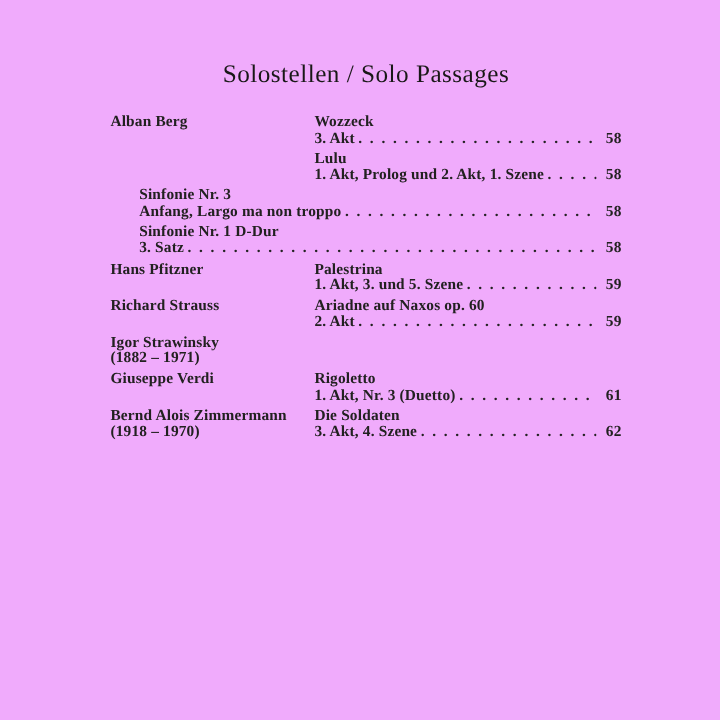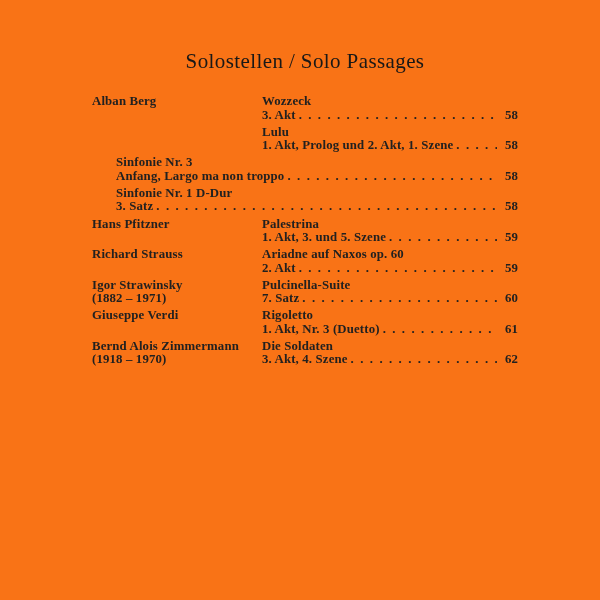"Solostellen / Solo Passages" .page { background: #f97316 -> #f0abfc }
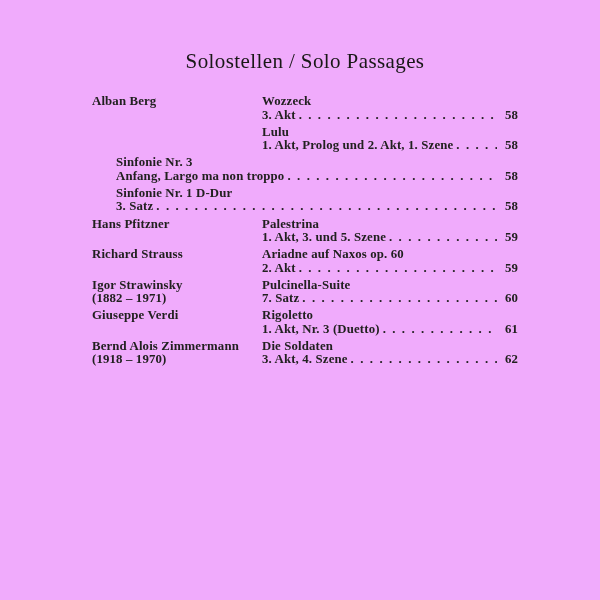"Pulcinella-Suite" div.col-work { html: <div> <div>Pulcinella-Suite</div> <div> <span>7. Satz</span> <span></span> <span>60</span> </div> </div> -> none }
